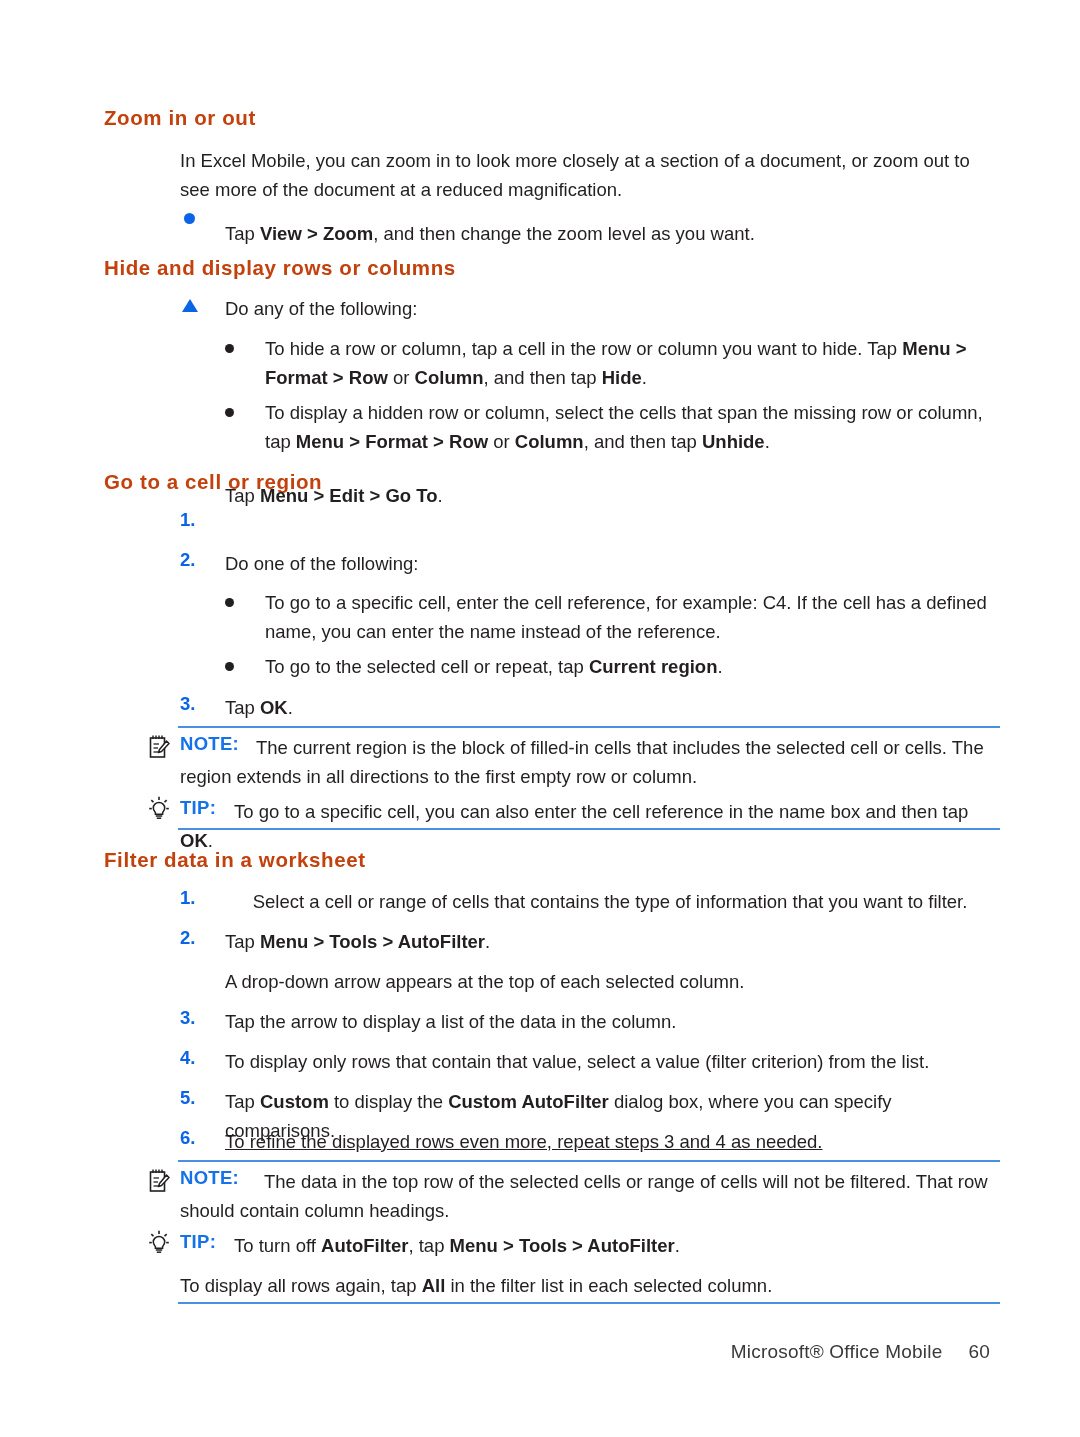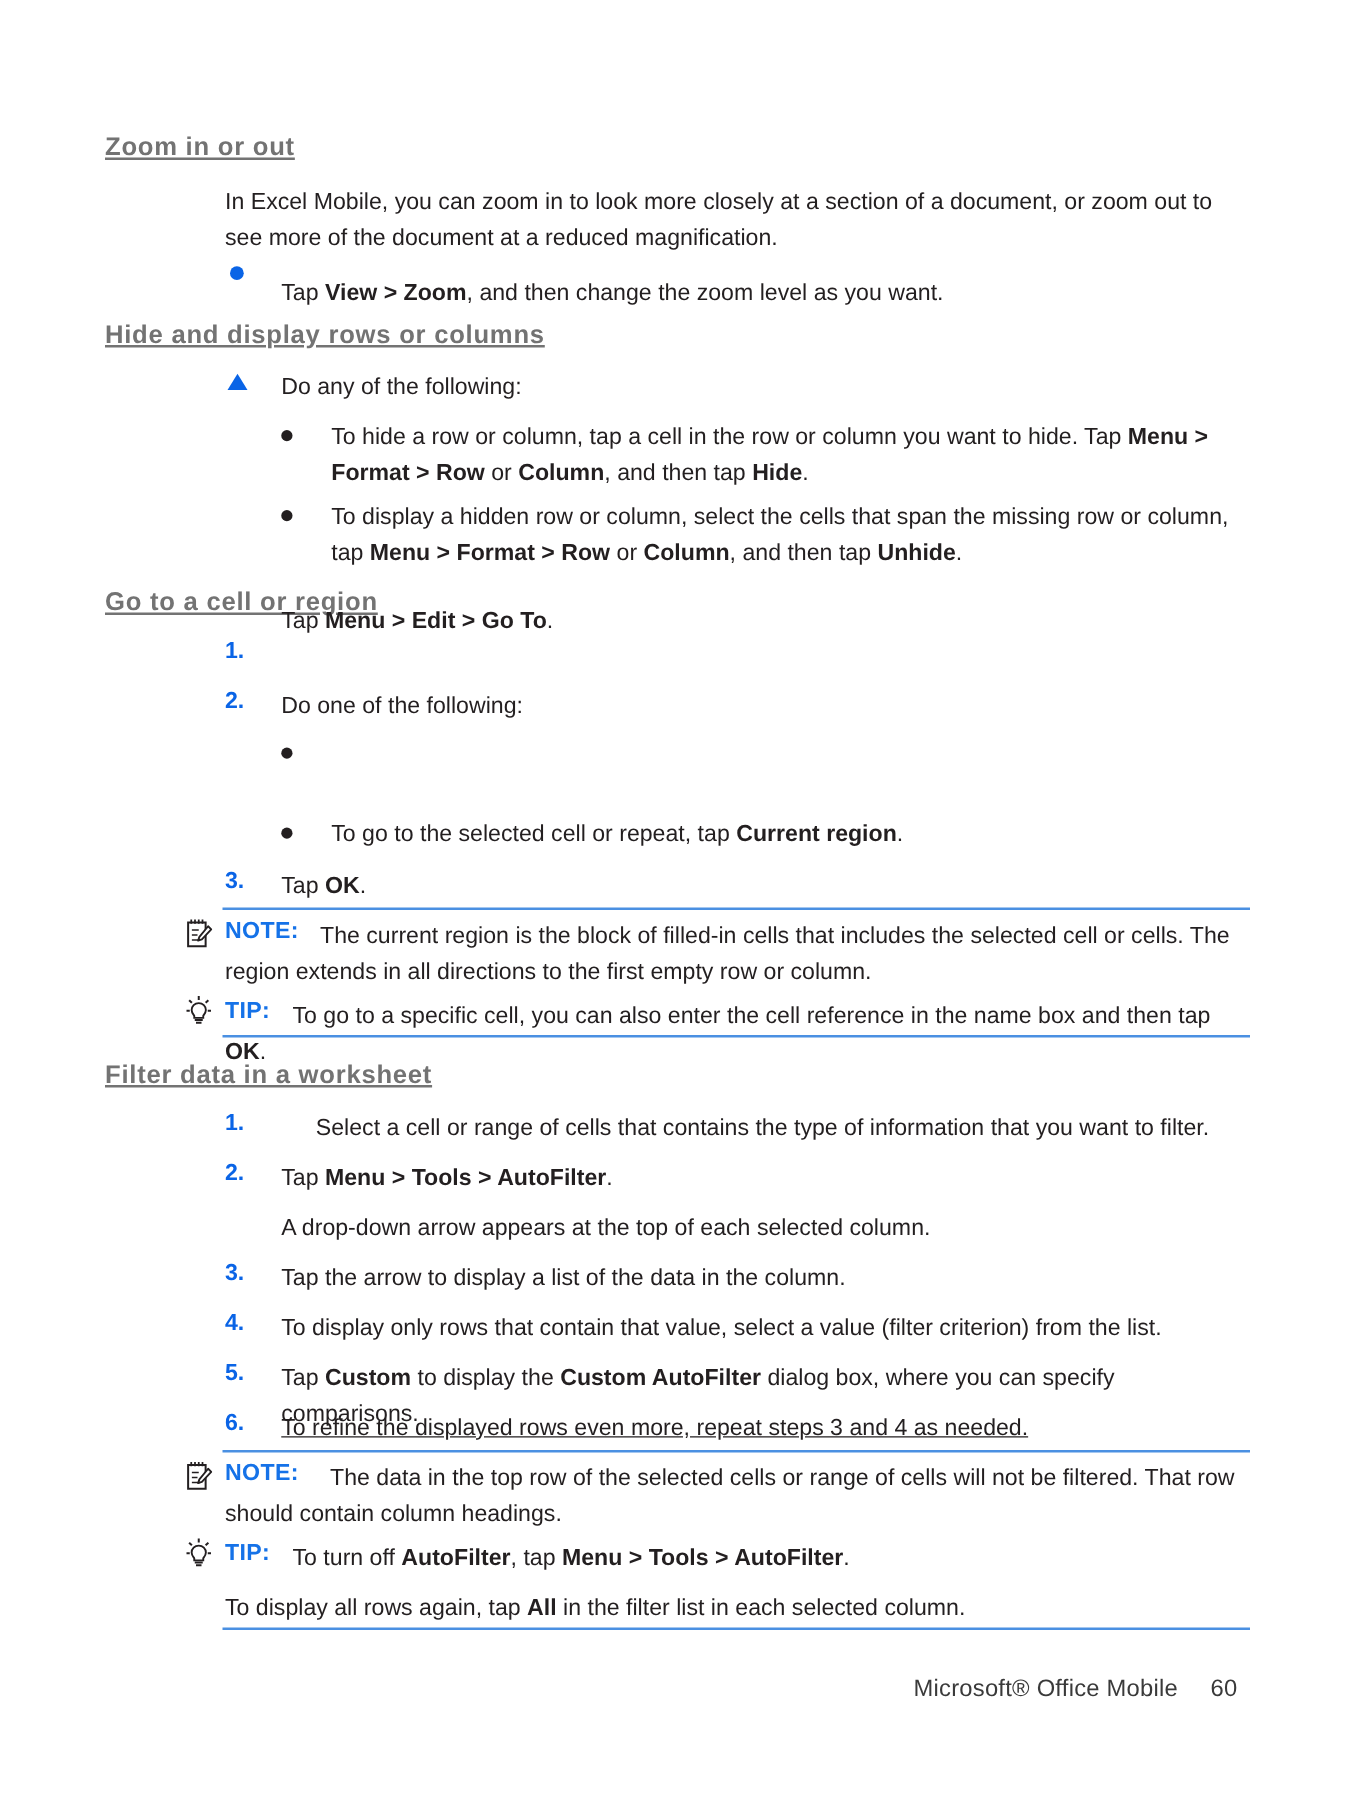"Zoom in or out" .h2 { color: #737373 -> #c2410c; left: 84px -> 104px; text-decoration: underline -> none }
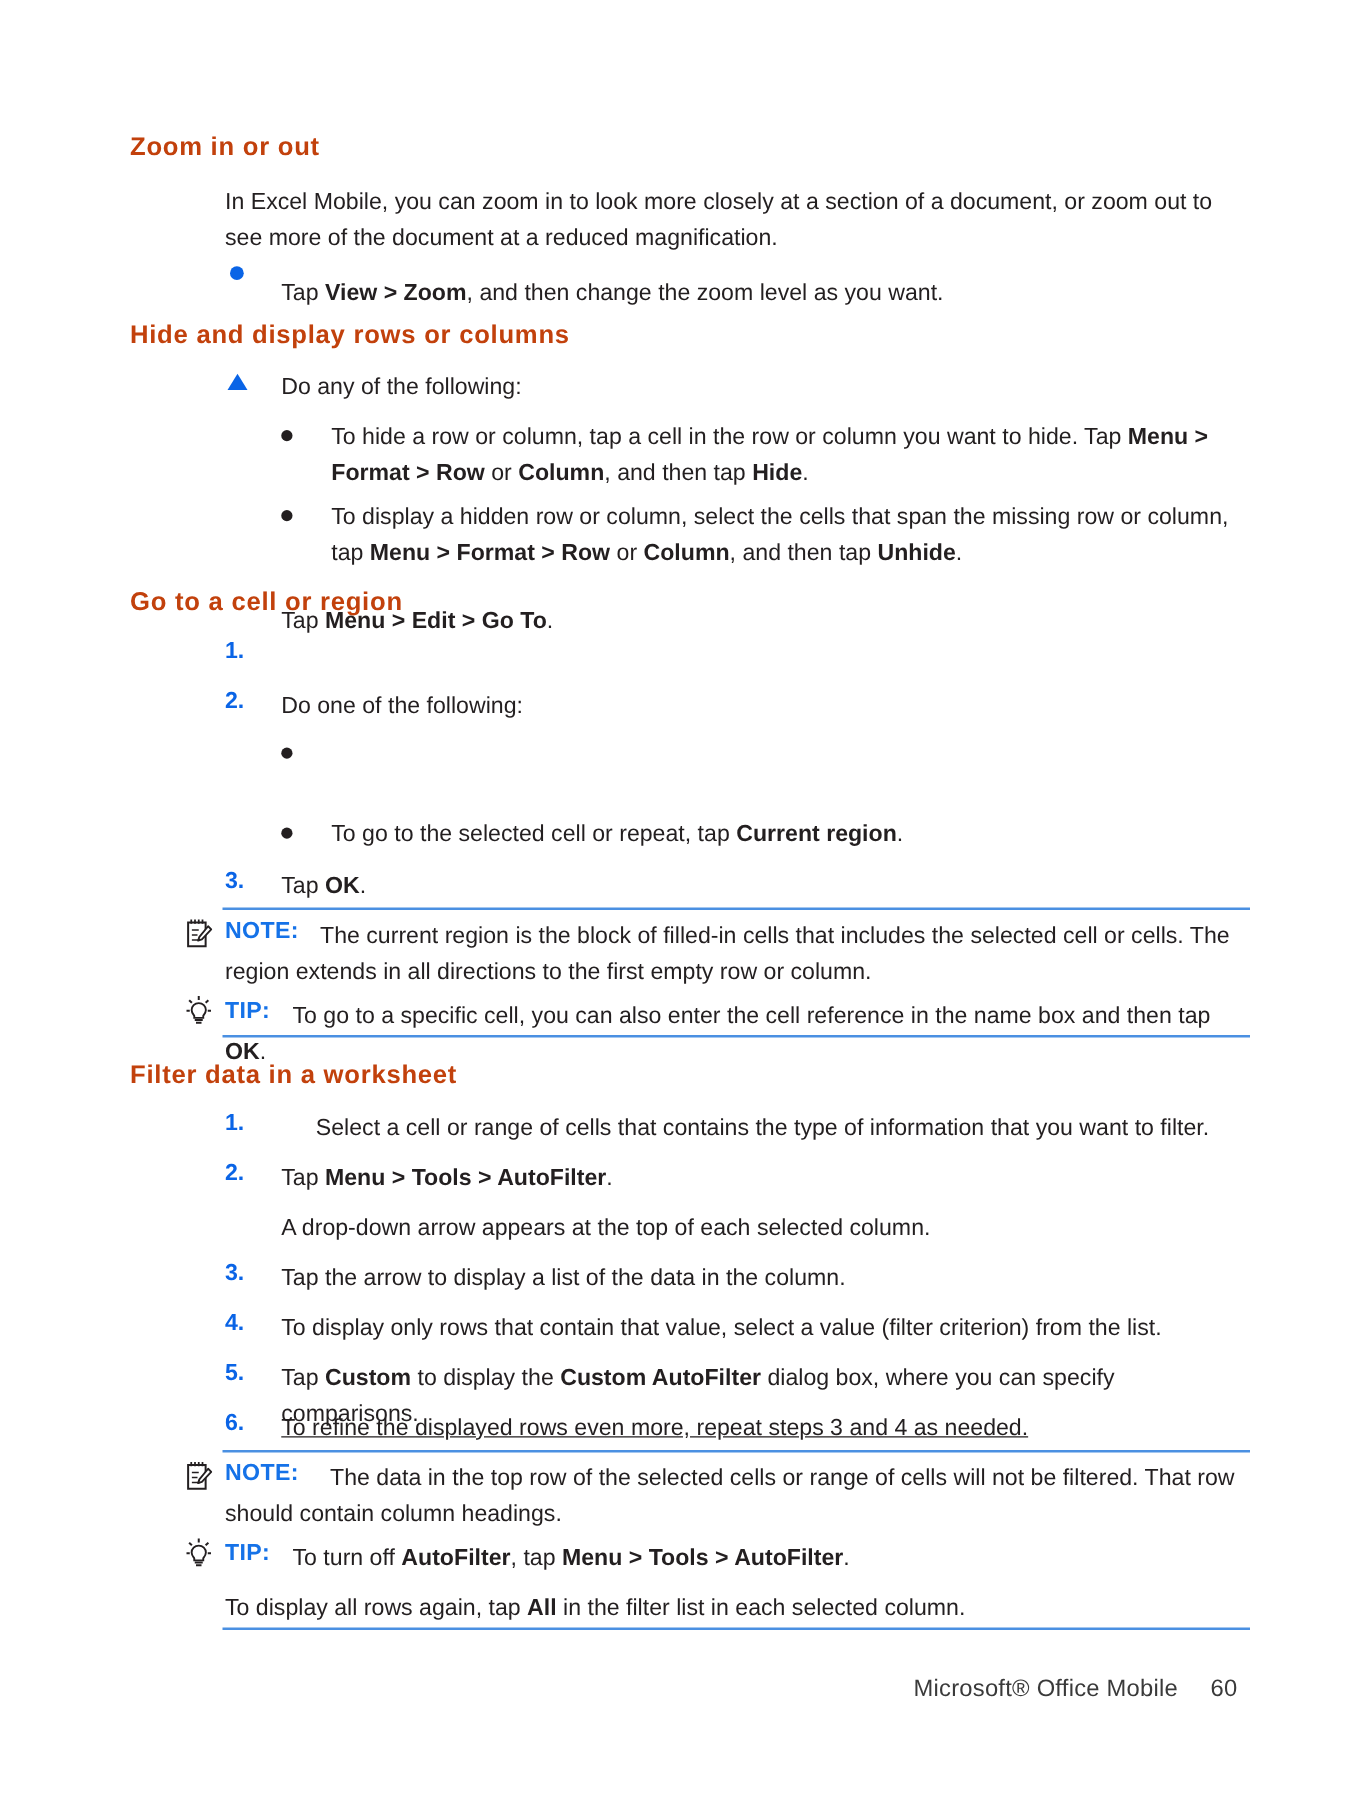"To go to a specific cell, enter" div.para { html: none -> <div>To go to a specific cell, enter the cell reference, for example: C4. If the cell has a defined name, you can enter the name instead of the reference.</div> }
